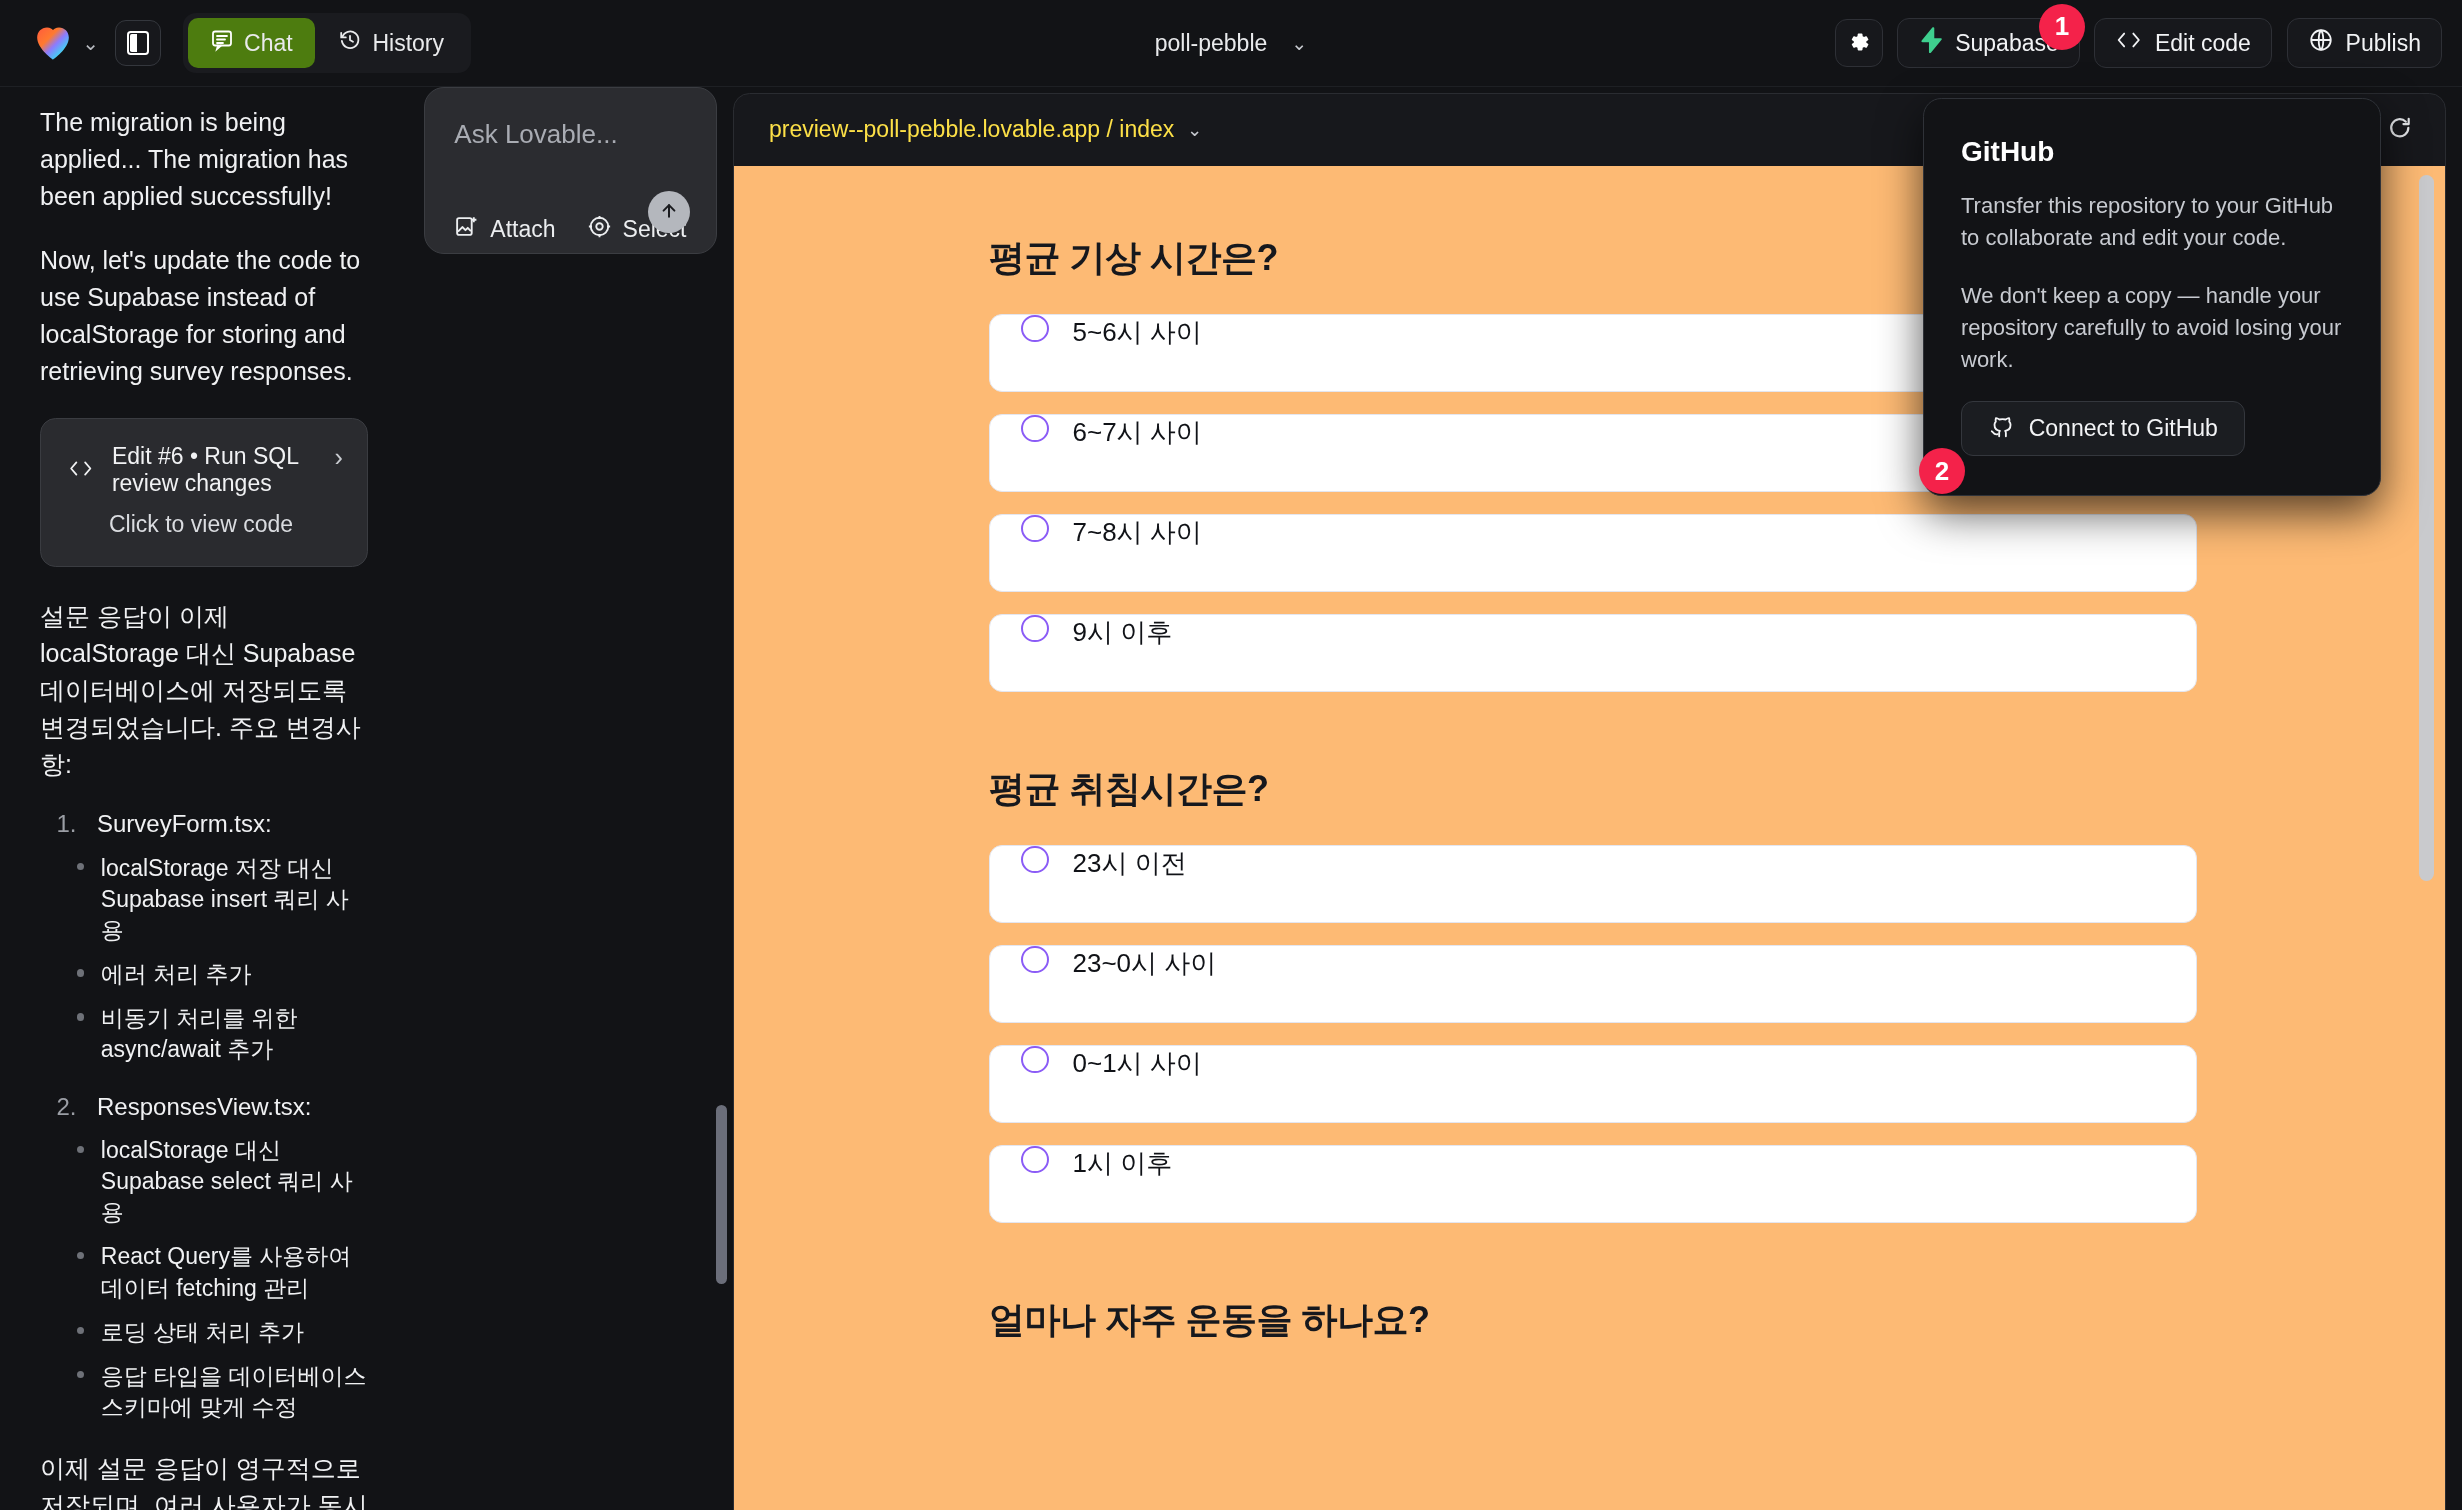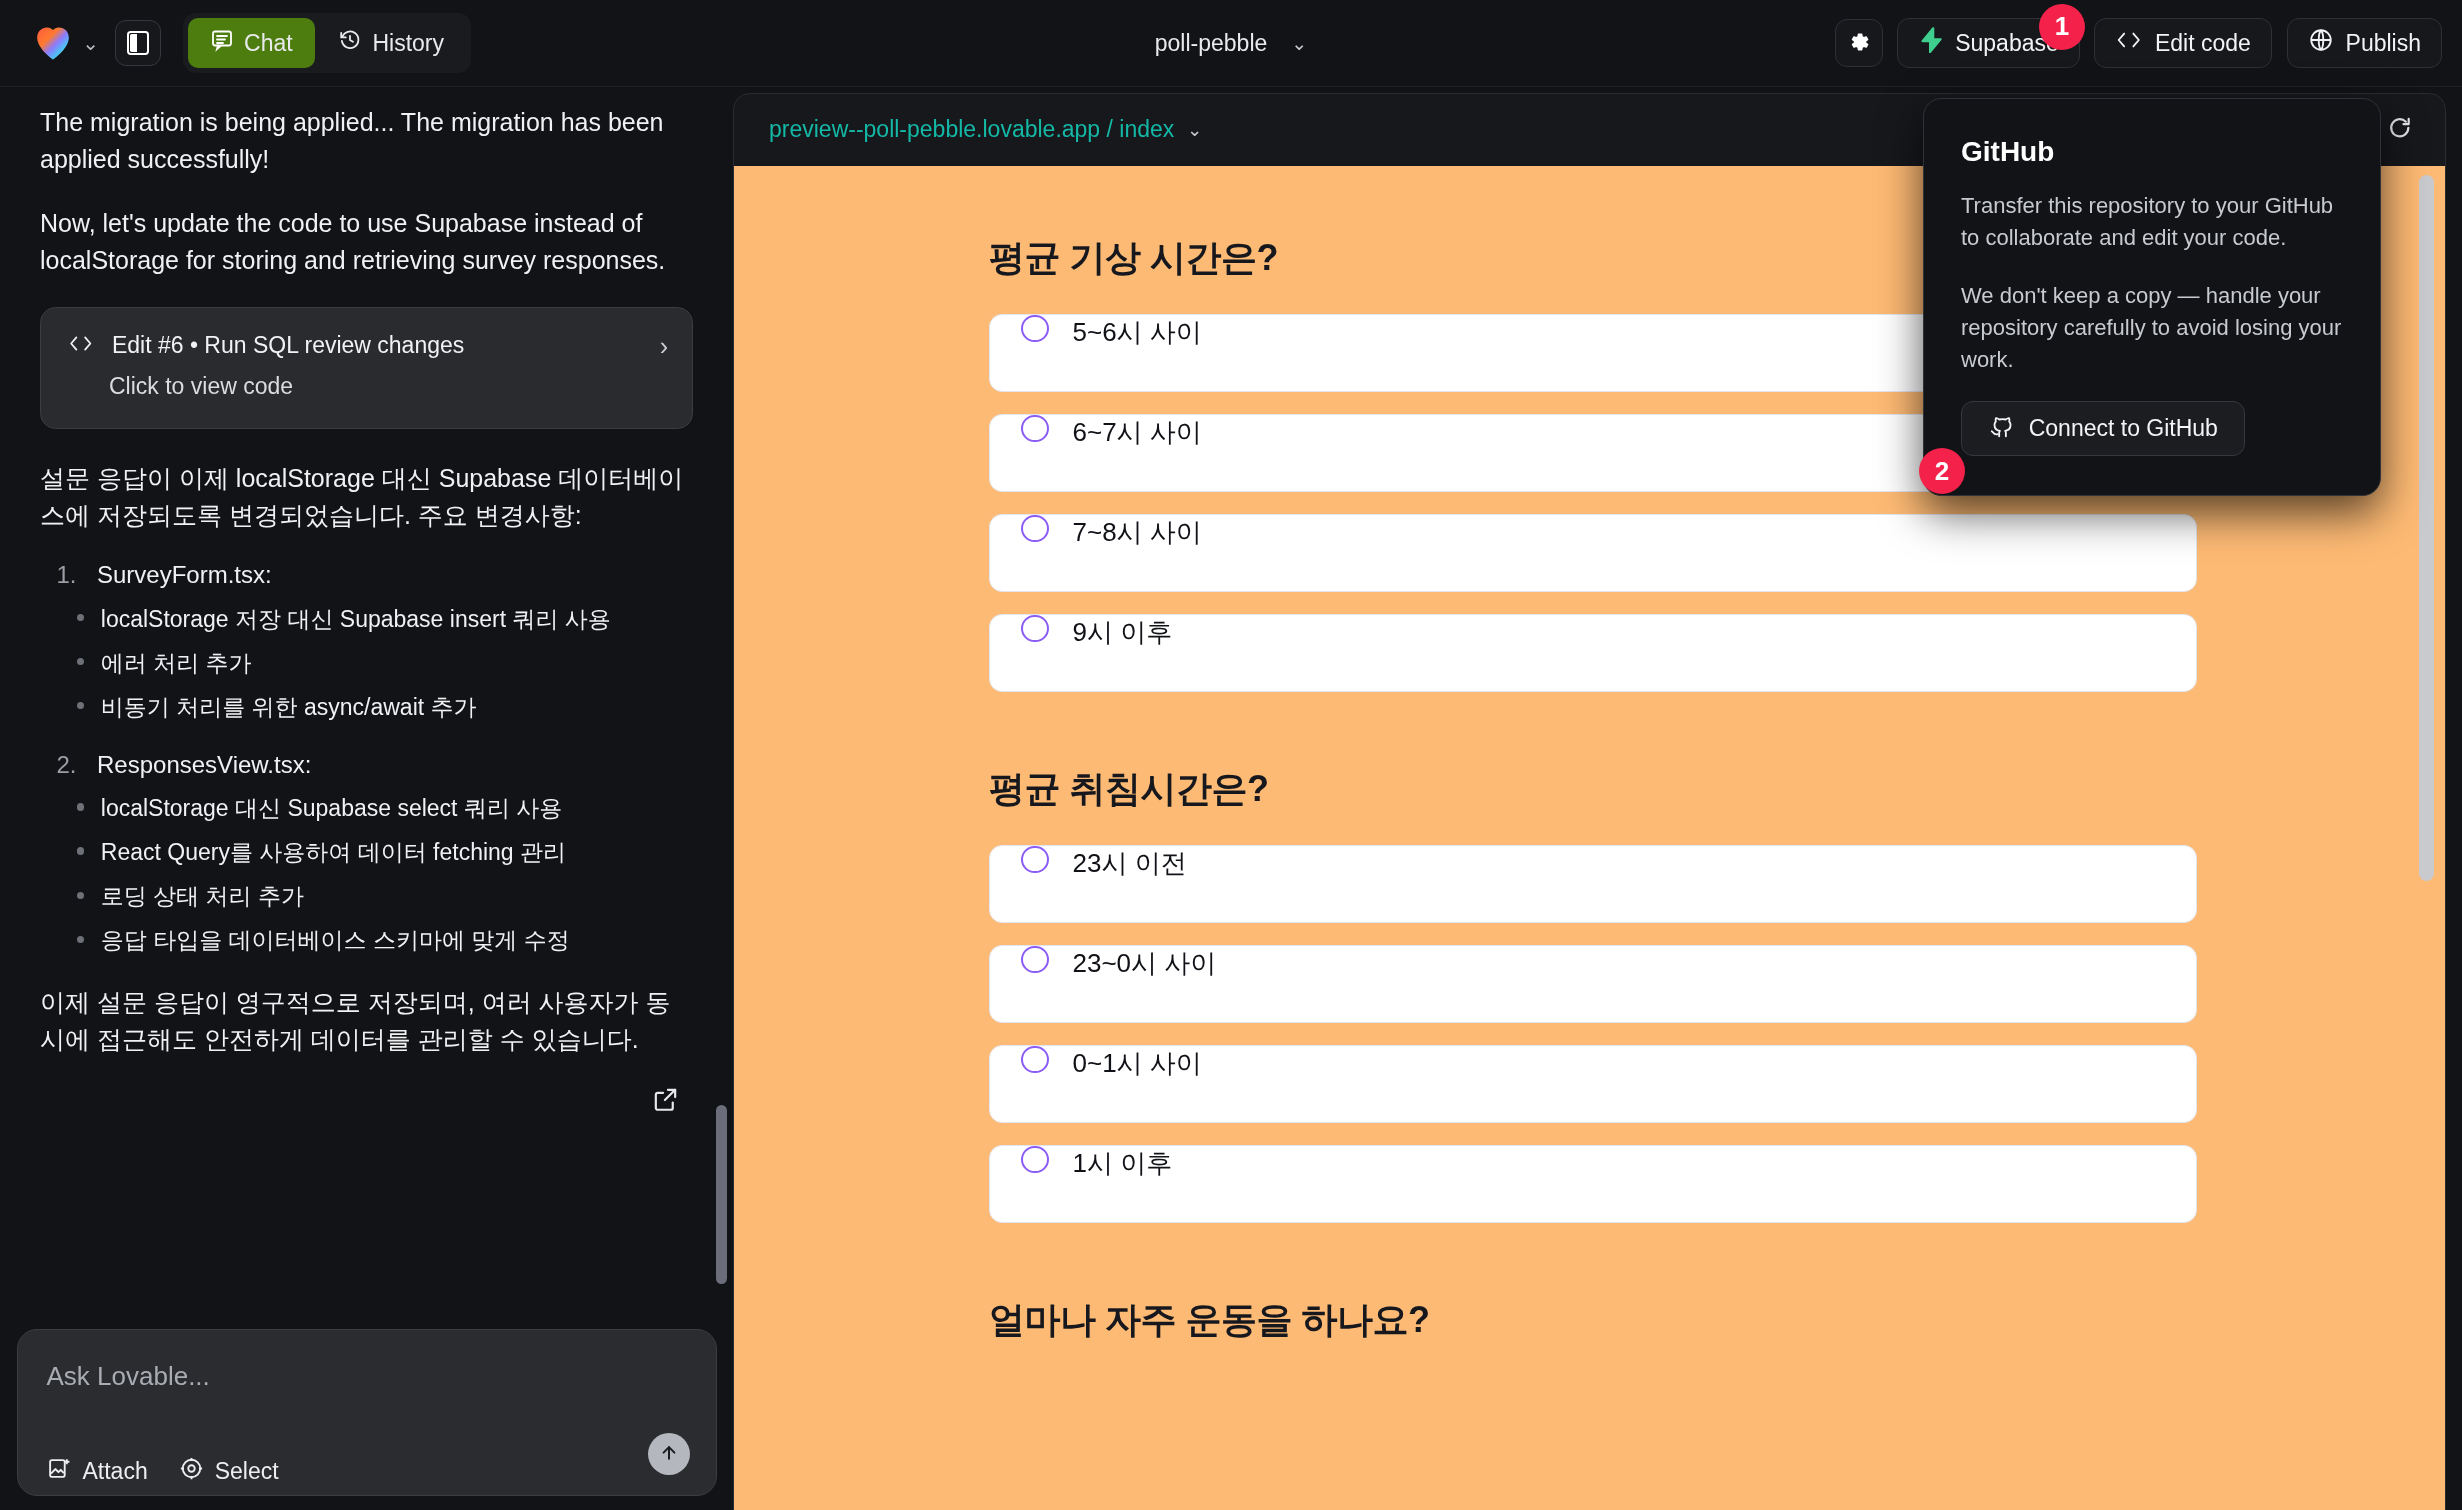"The migration is being applied..." .sidebar { flex-direction: column -> none }
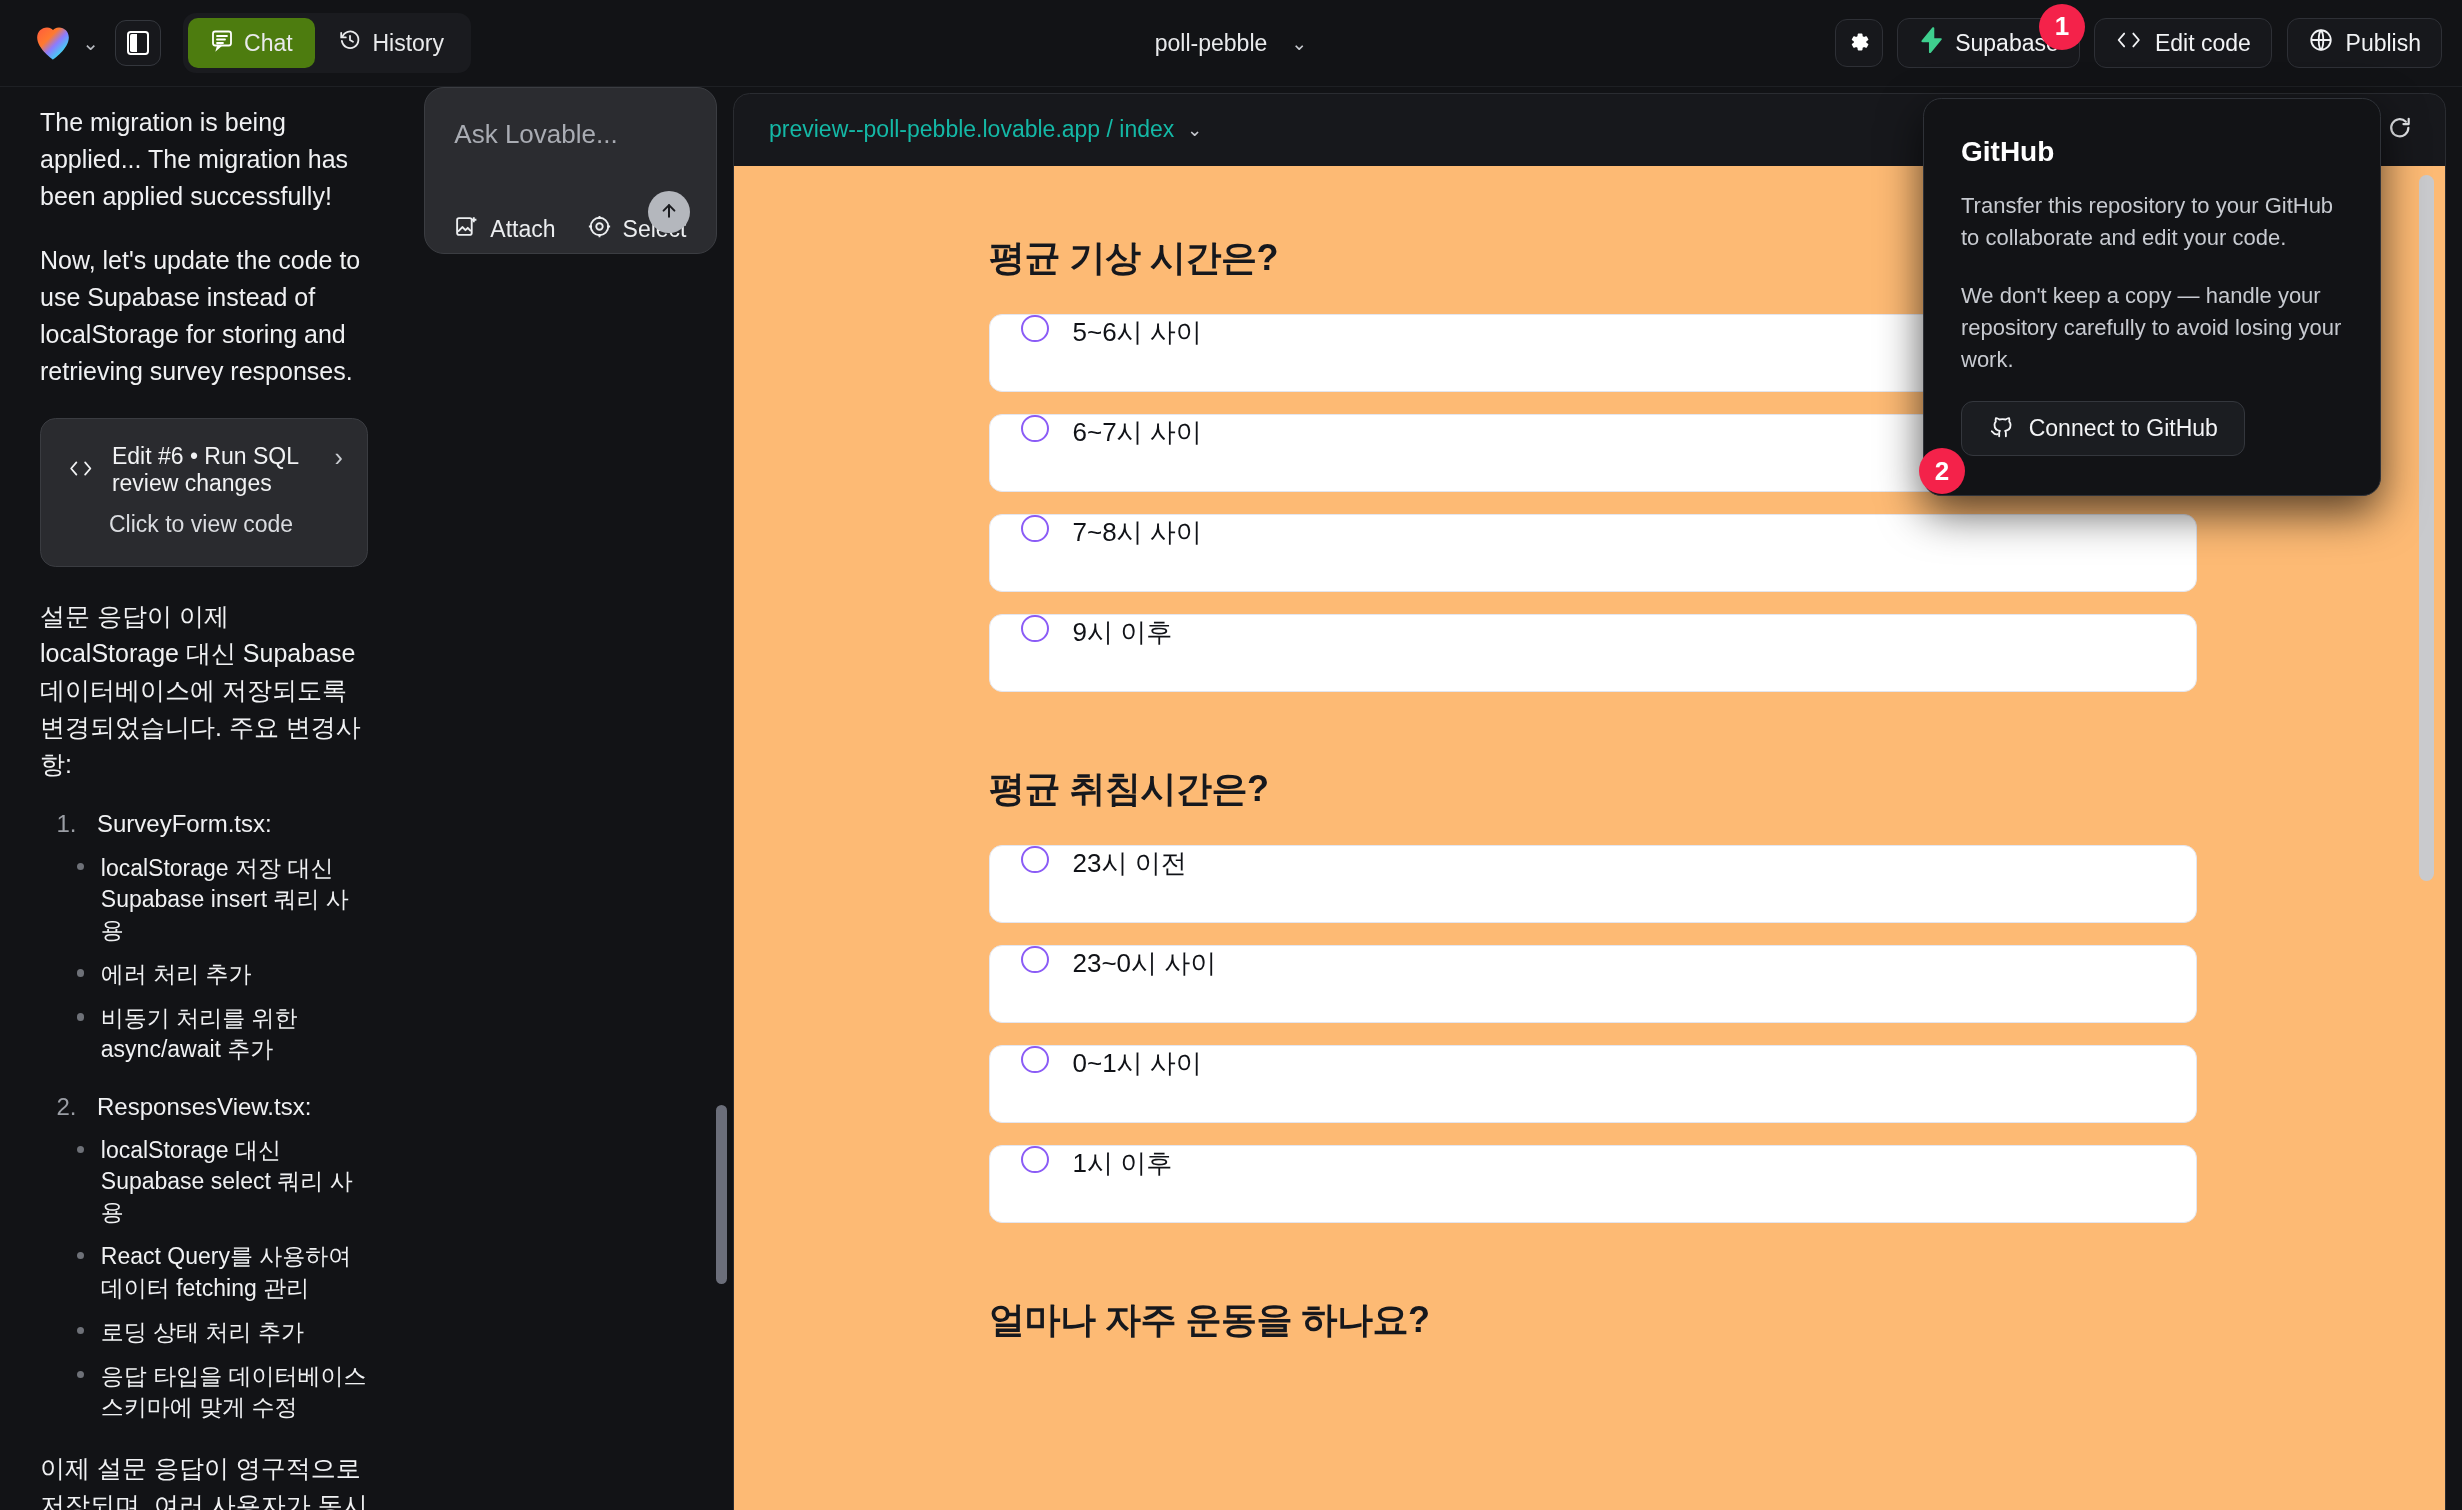"preview--poll-pebble.lovable.app / index" .url-txt { color: #14b8a6 -> #fde047 }
